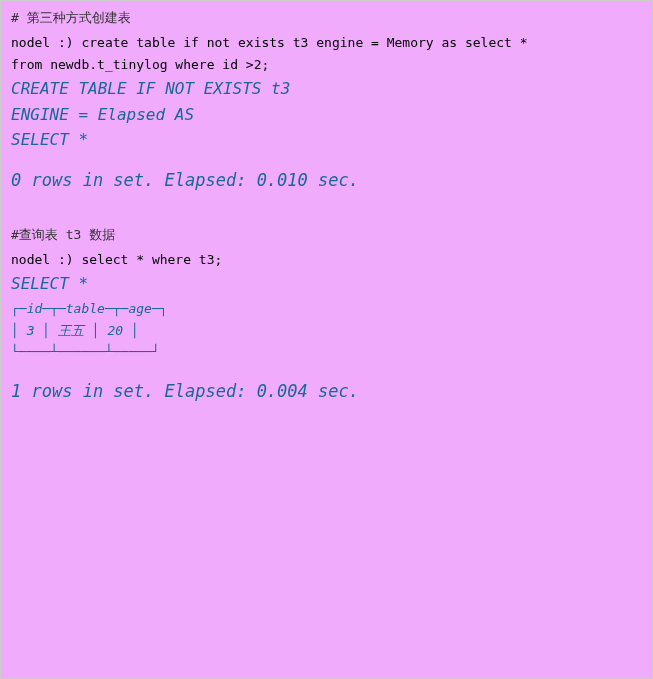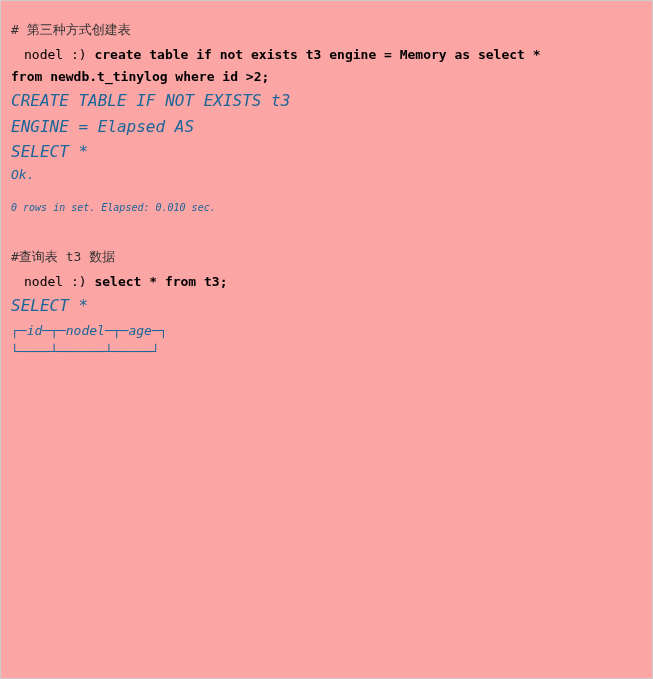"# 第三种方式创建表" .container { background: #fca5a5 -> #f0abfc; padding: 20px 10px -> 8px 10px }
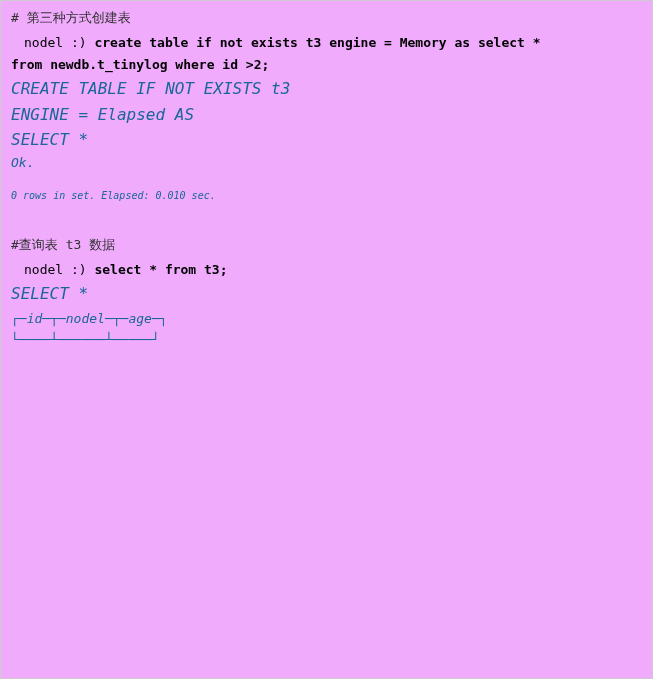"nodel :)" .command-line .prompt { margin-left: 13px -> none }
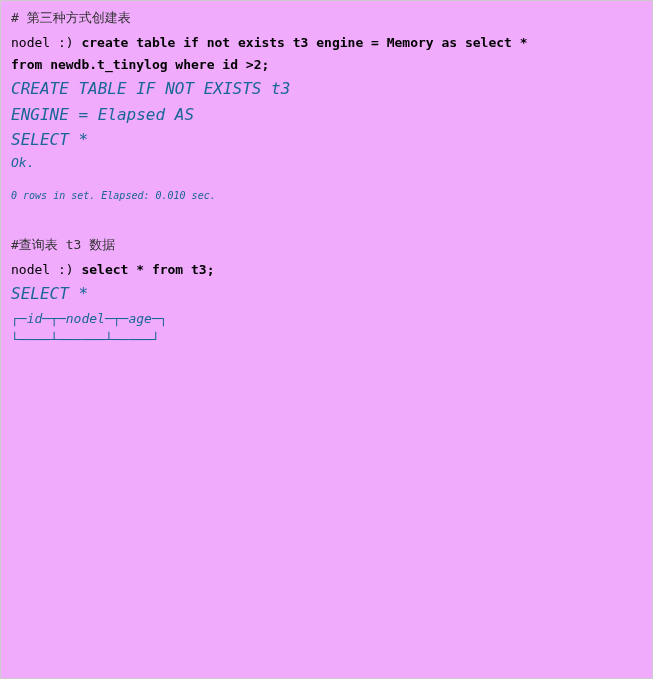"create table if not exists t3 engine" .command-line .cmd-text { font-weight: bold -> normal }
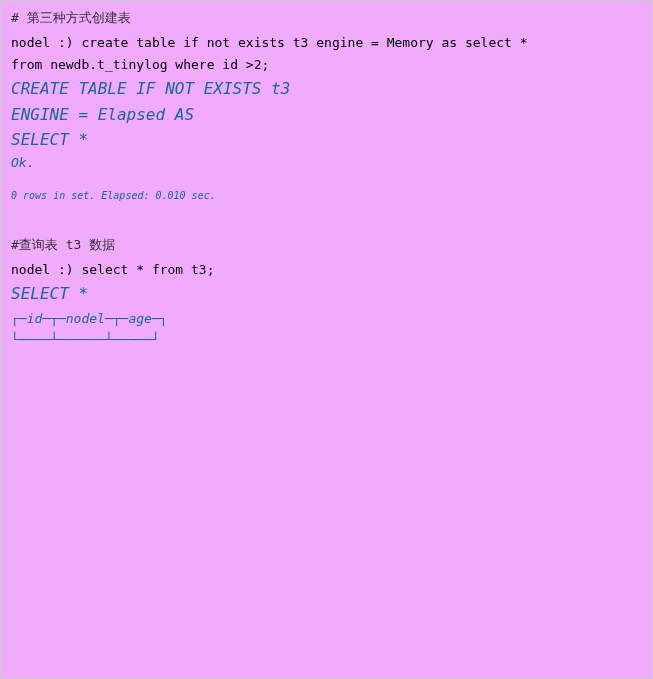"Ok." div.ok-line { html: <div>Ok.</div> -> none }
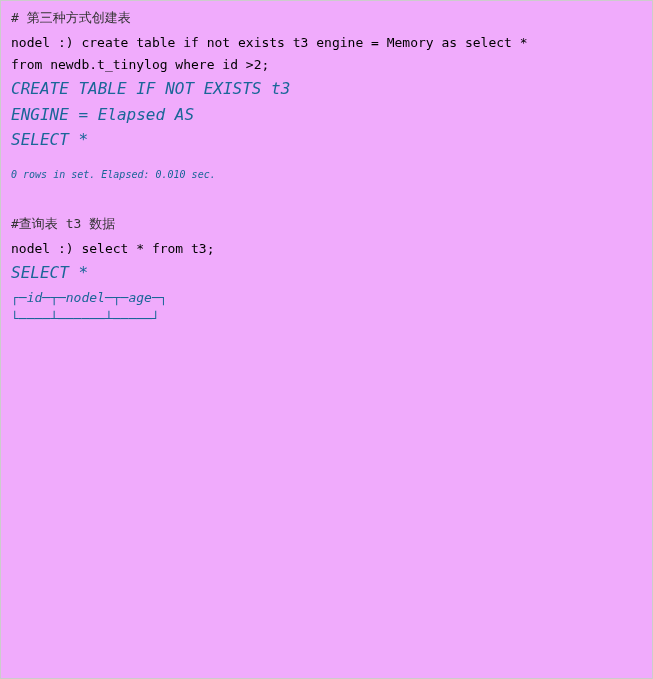"0 rows in set. Elapsed:" .result-line { font-size: 10px -> 17px }
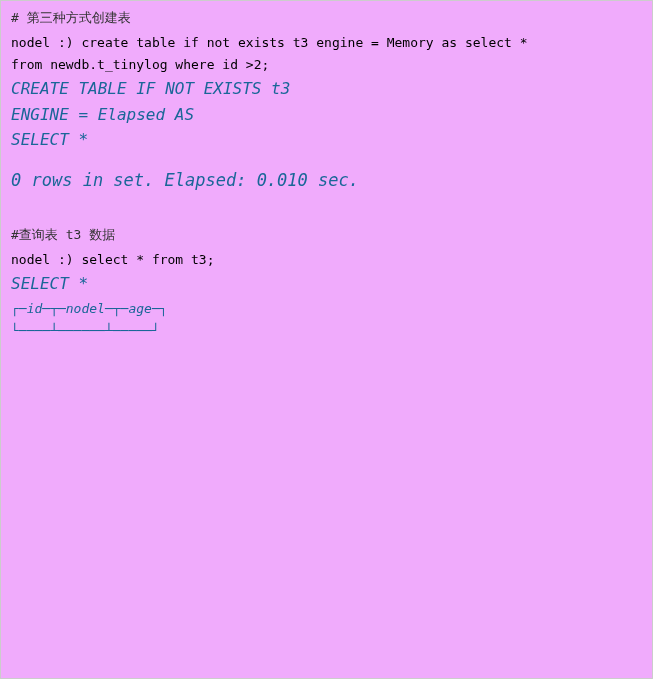"select * from t3;" span.cmd-text { text: from -> where }
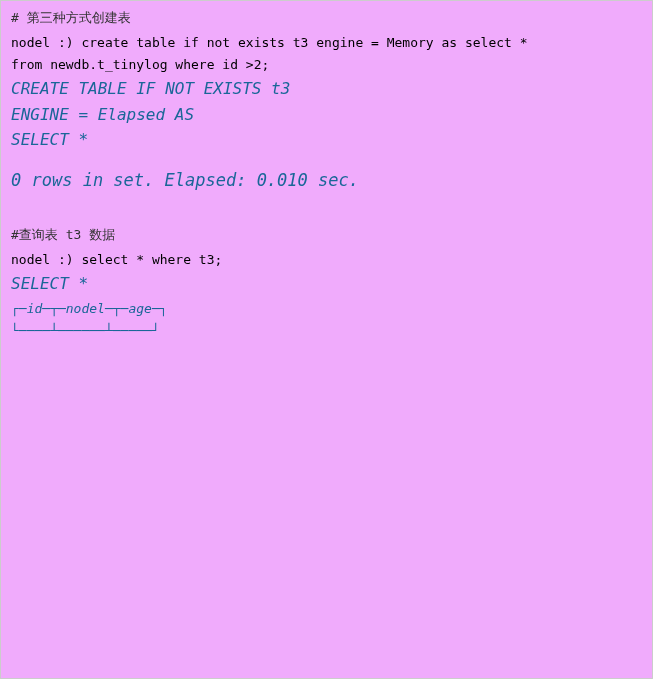"┌─id─┬─nodel─┬─age─┐" div.table-ascii { text: nodel -> table }
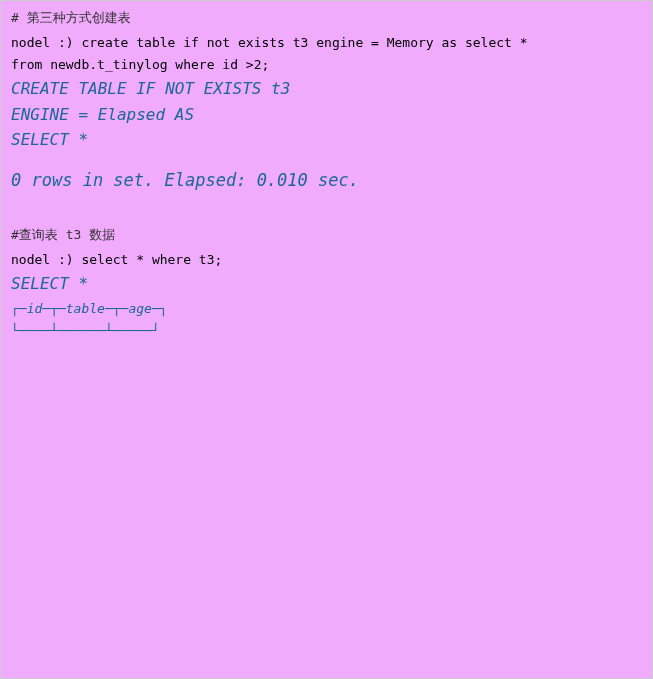"│ 3 │ 王五 │" div.table-ascii { html: none -> <div>│ 3 │ 王五 │ 20 │</div> }
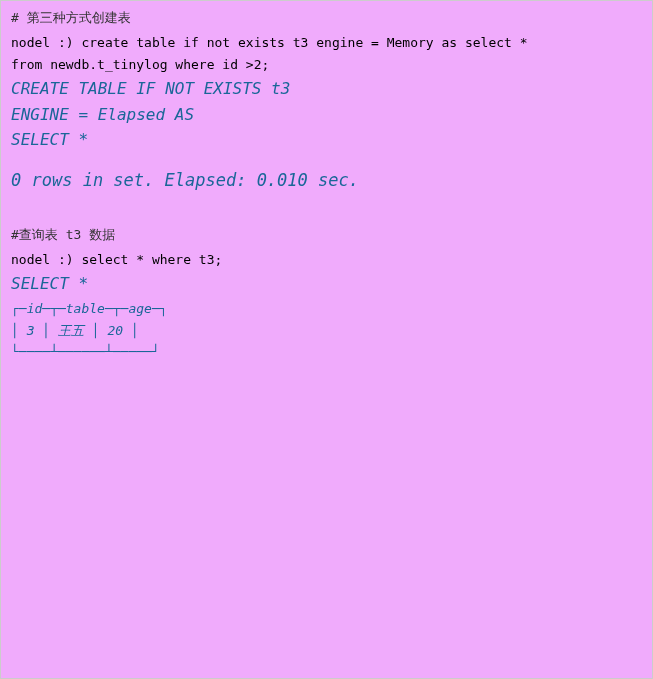"1 rows in set. Elapsed:" div.result-line { html: none -> <div>1 rows in set. Elapsed: 0.004 sec.</div> }
